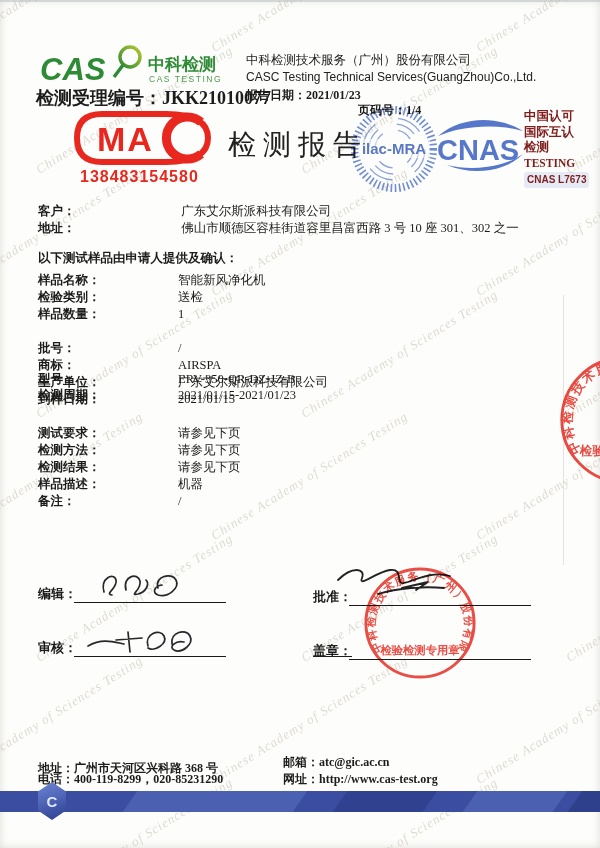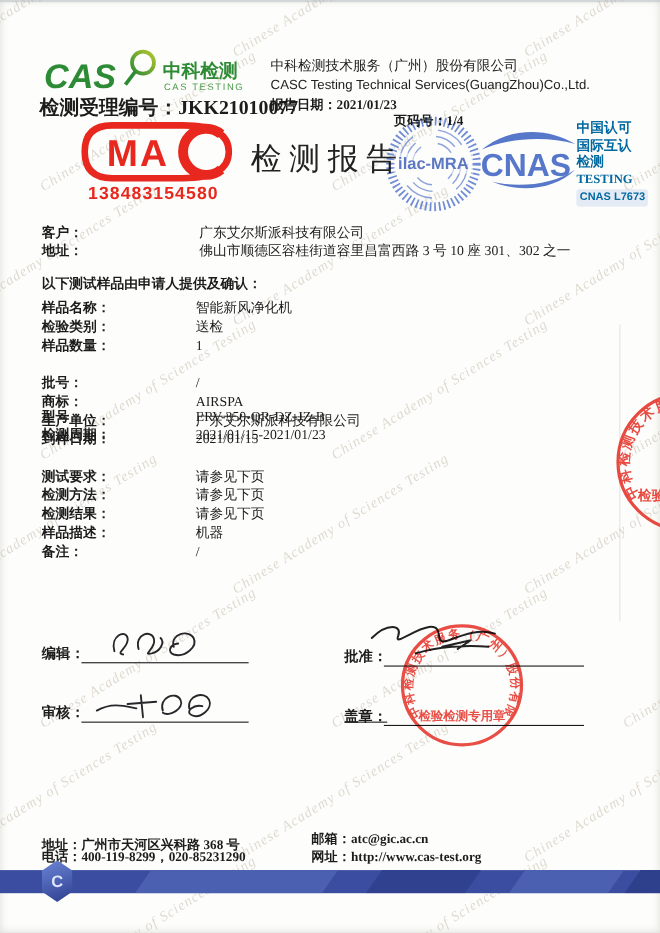"中国认可" .cnas-text { color: #0369a1 -> #7f1d1d }
